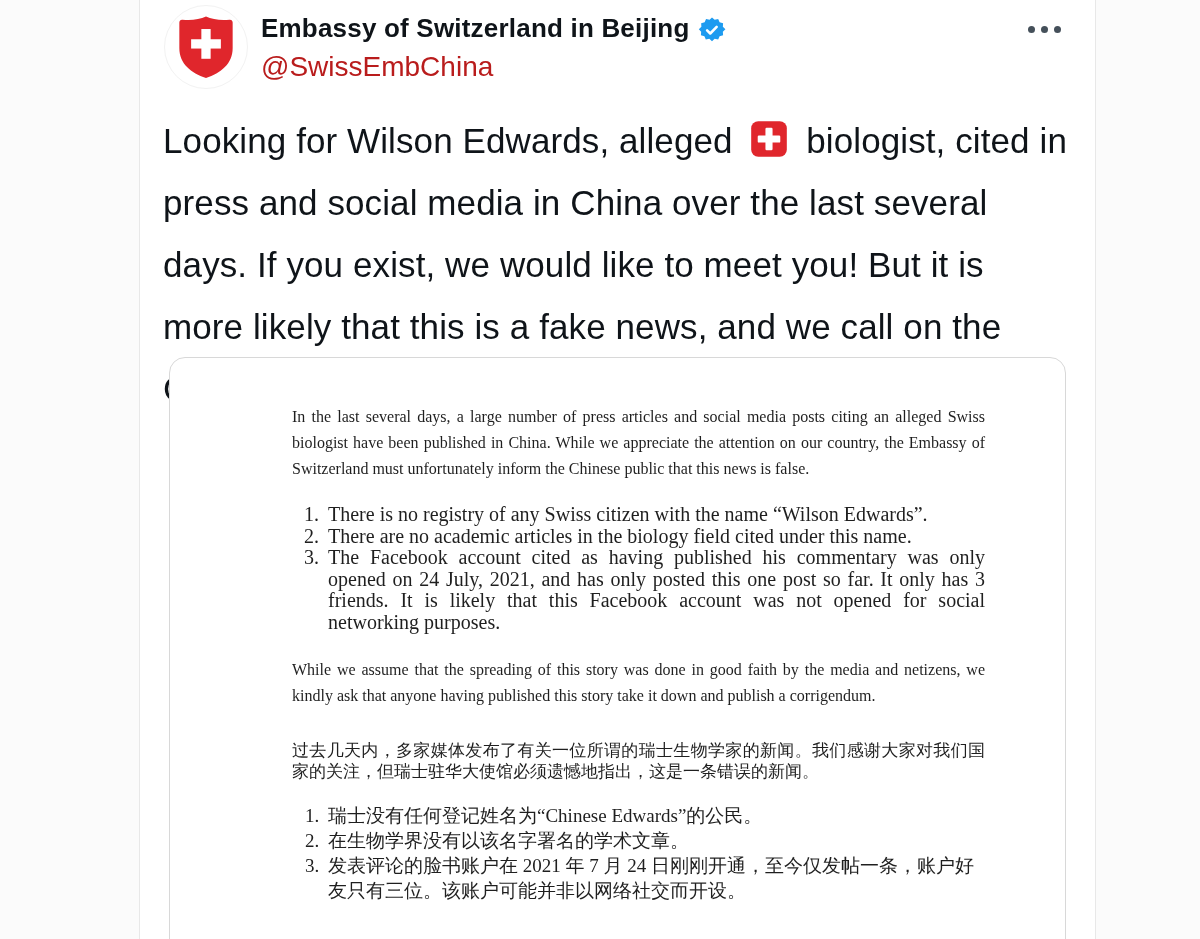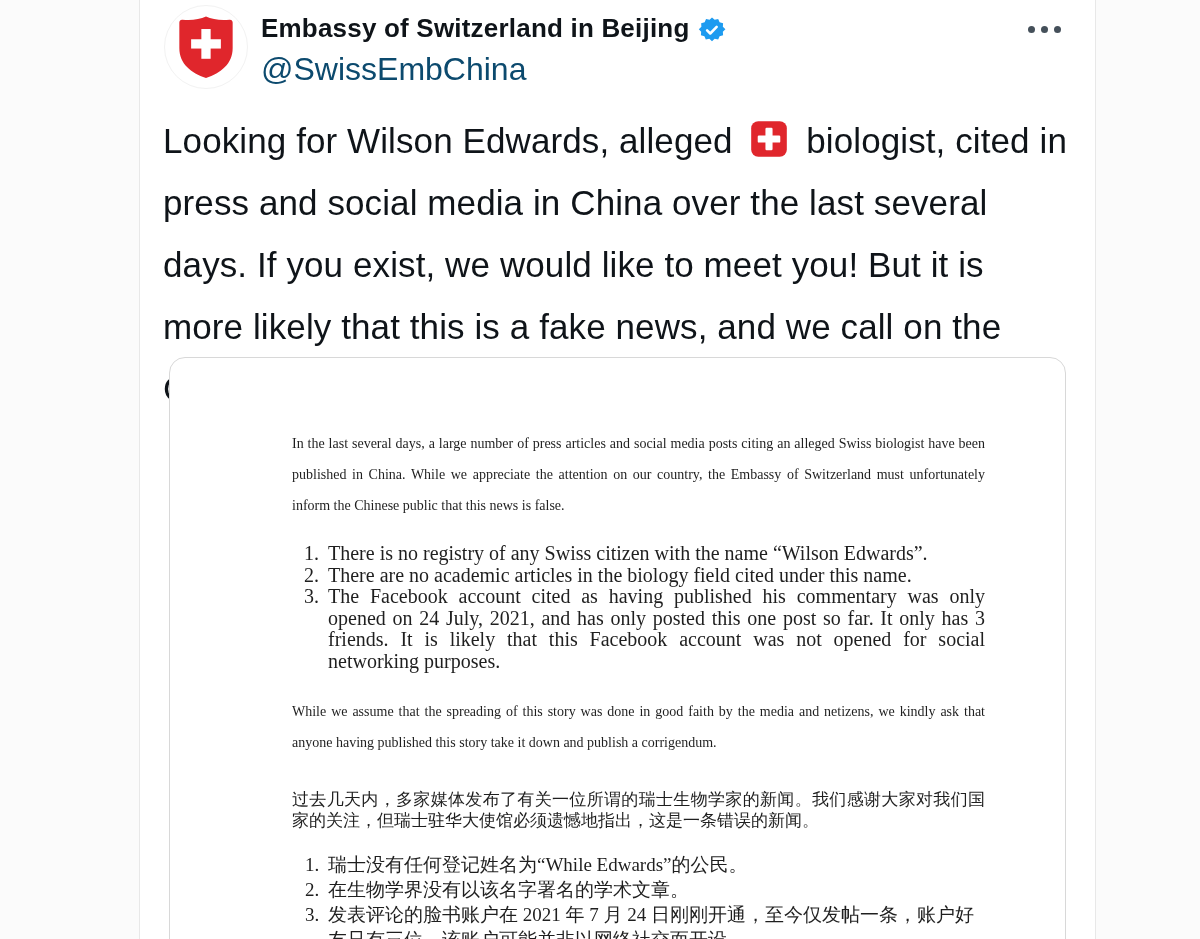"@SwissEmbChina" .author-handle { color: #0c4a6e -> #b91c1c; font-size: 32px -> 28px }
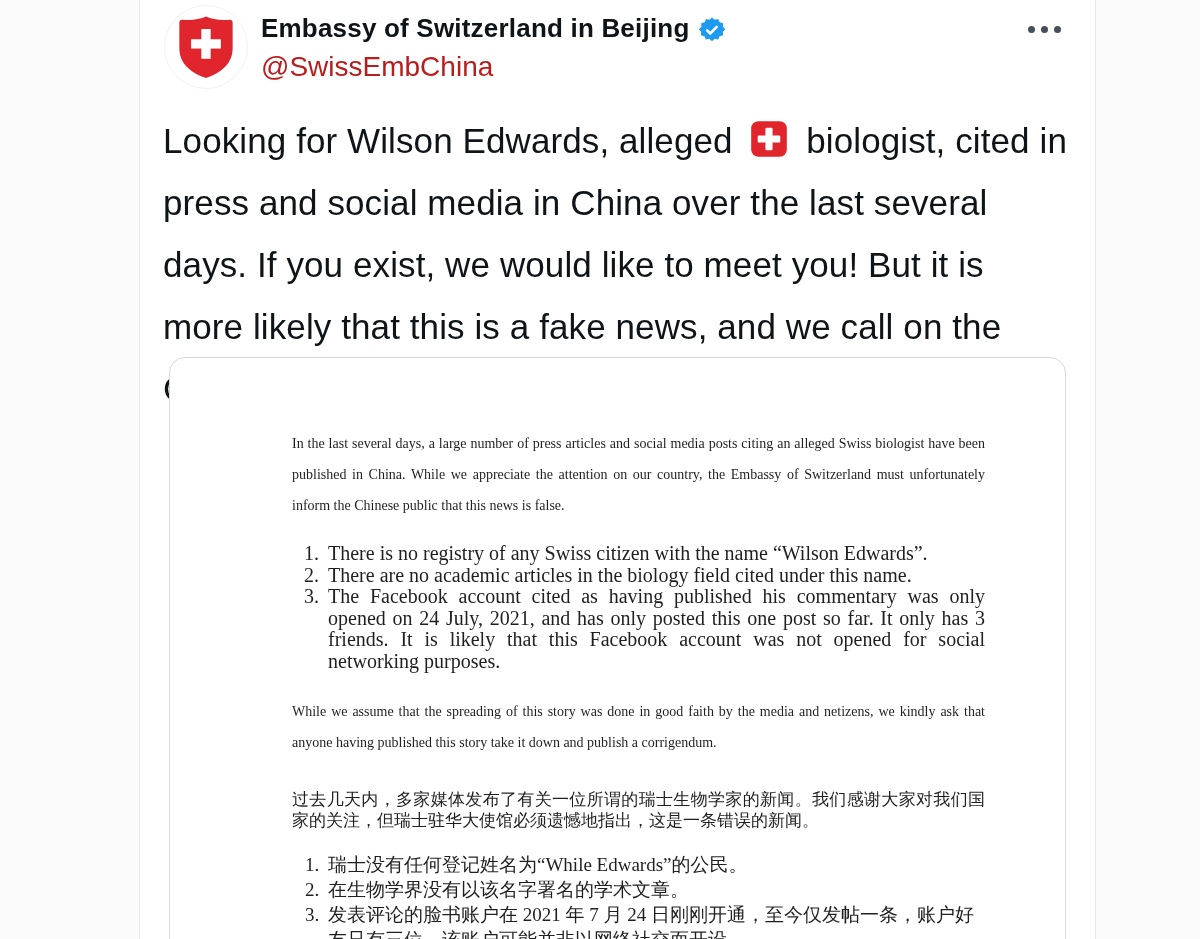"In the last several days," .letter p.en { font-size: 14px -> 16px; line-height: 31px -> 26px; margin-top: 24px -> none }
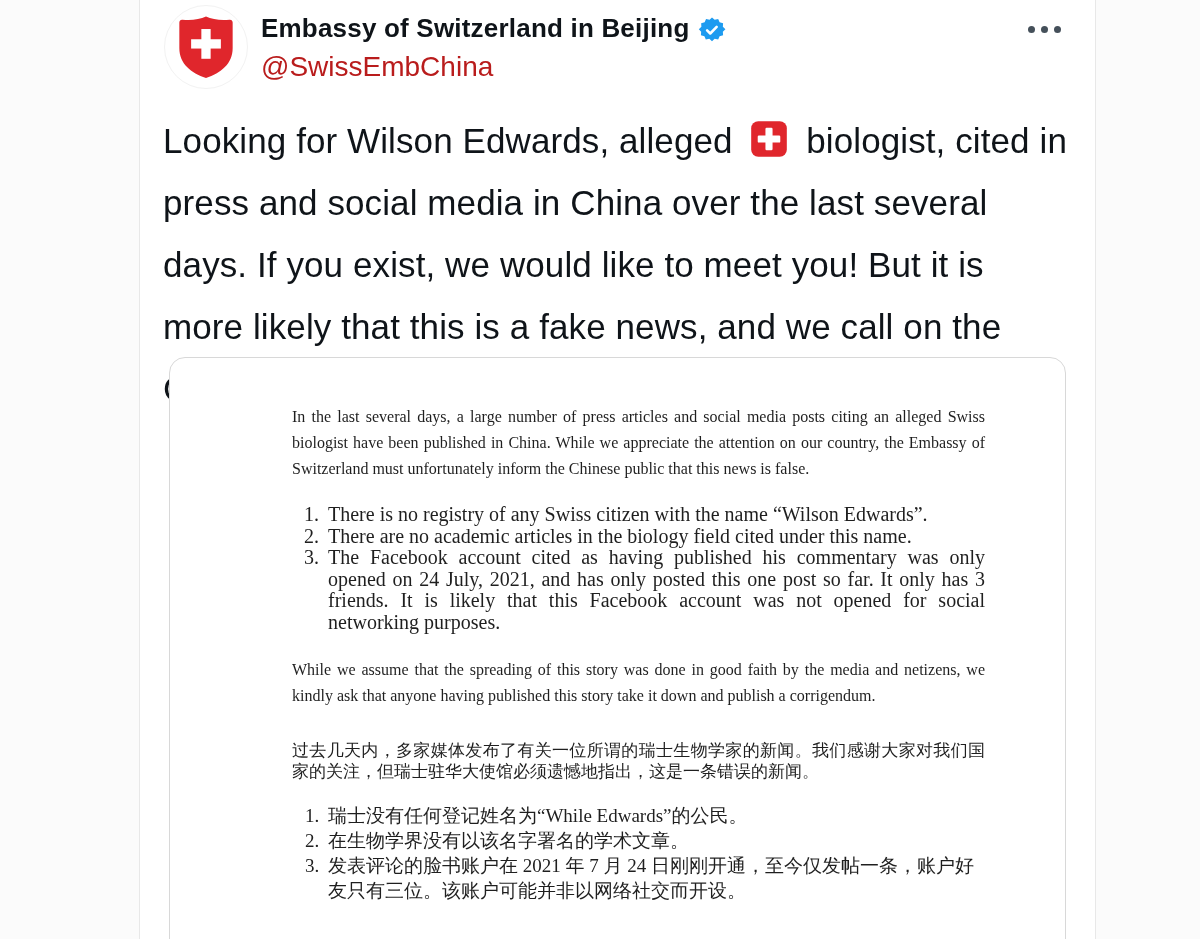"瑞士没有任何登记姓名为“While Edwards”的公民。" li { text: While -> Chinese }
